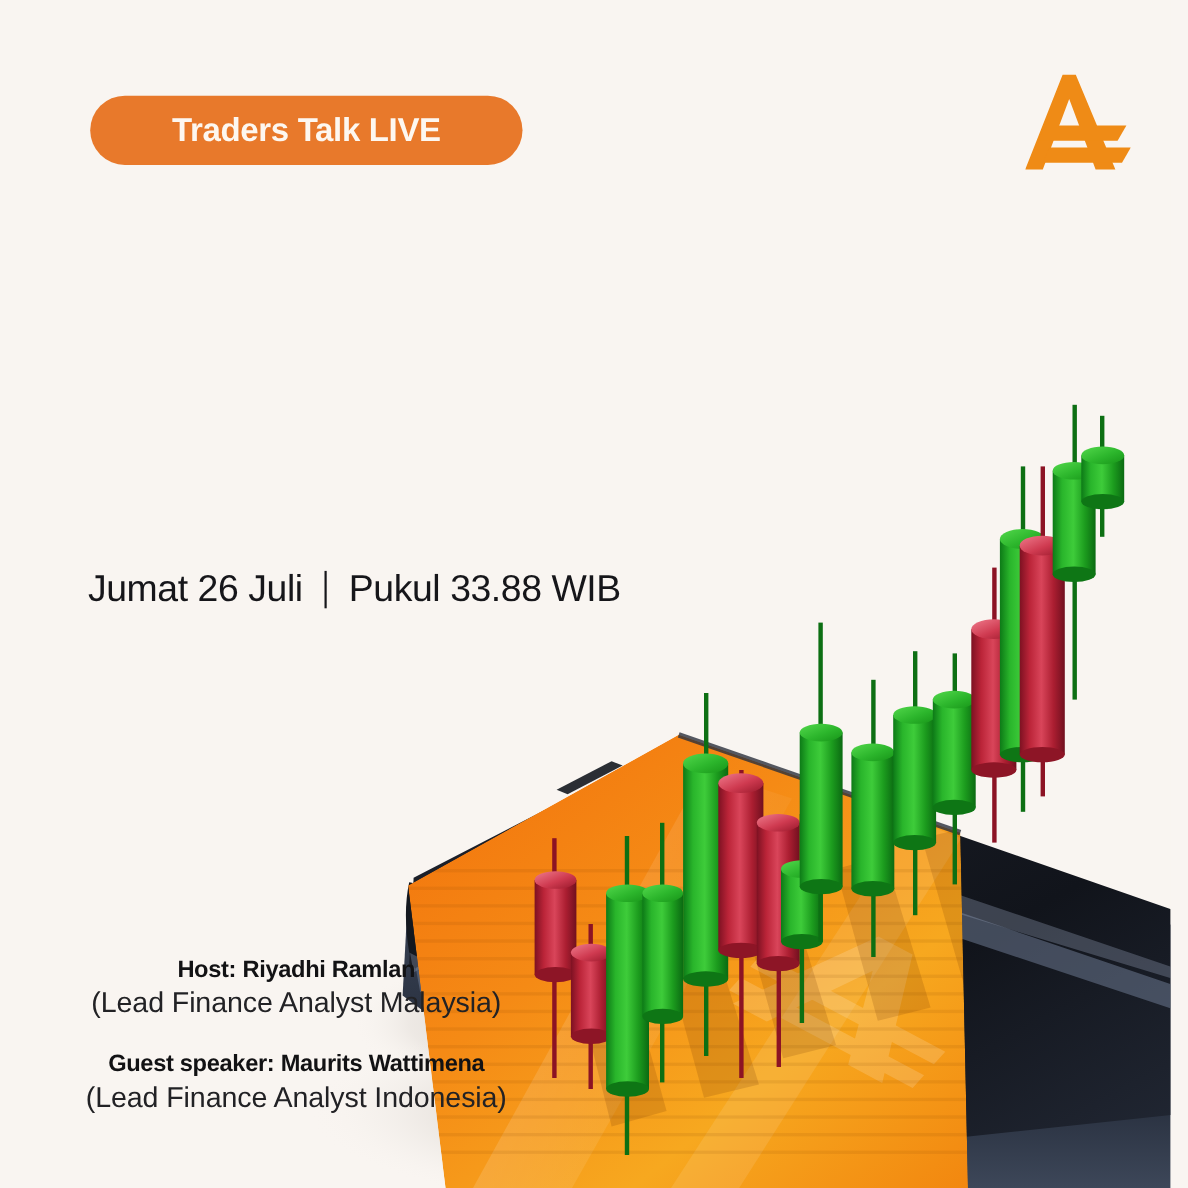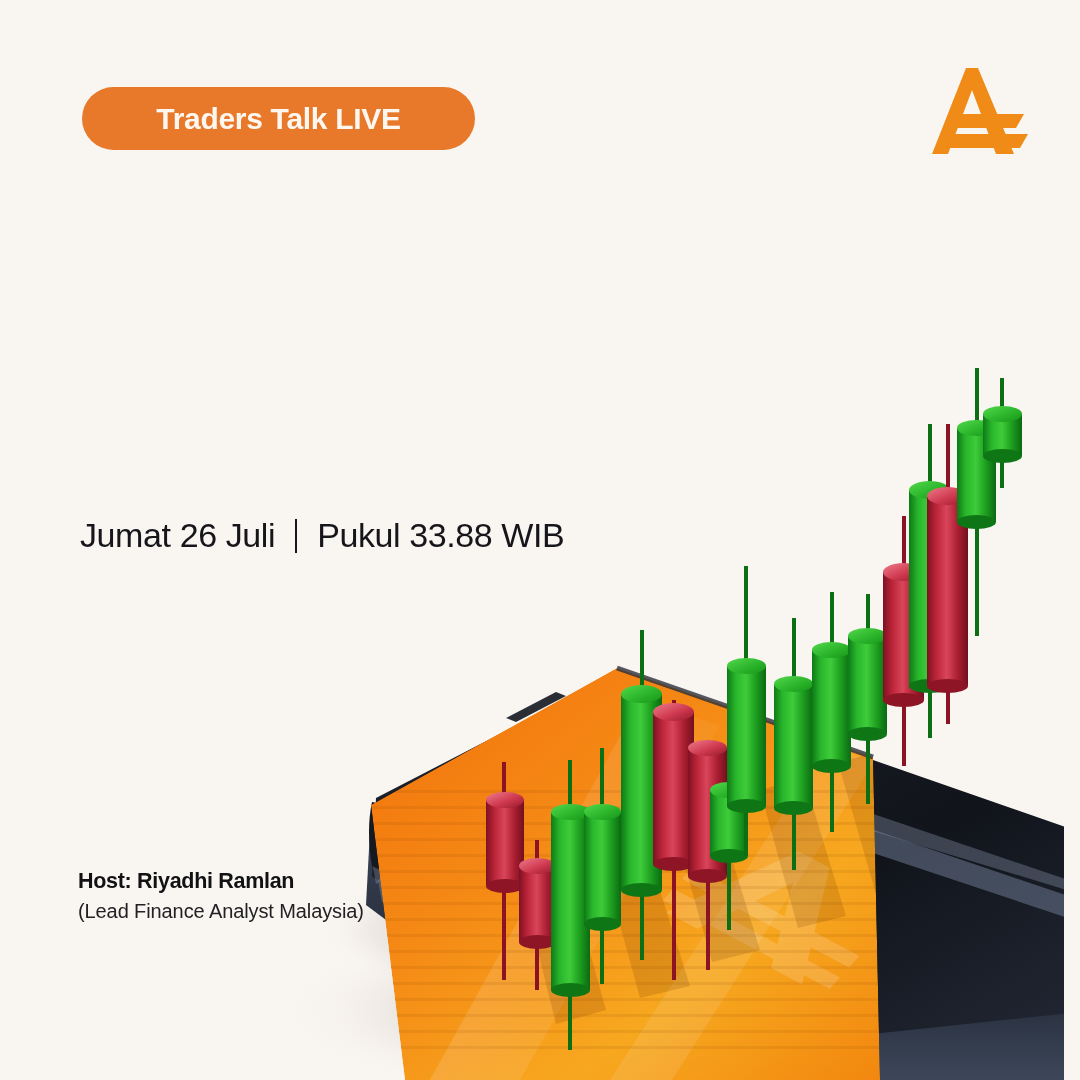"Host: Riyadhi Ramlan" #people { text-align: none -> center }
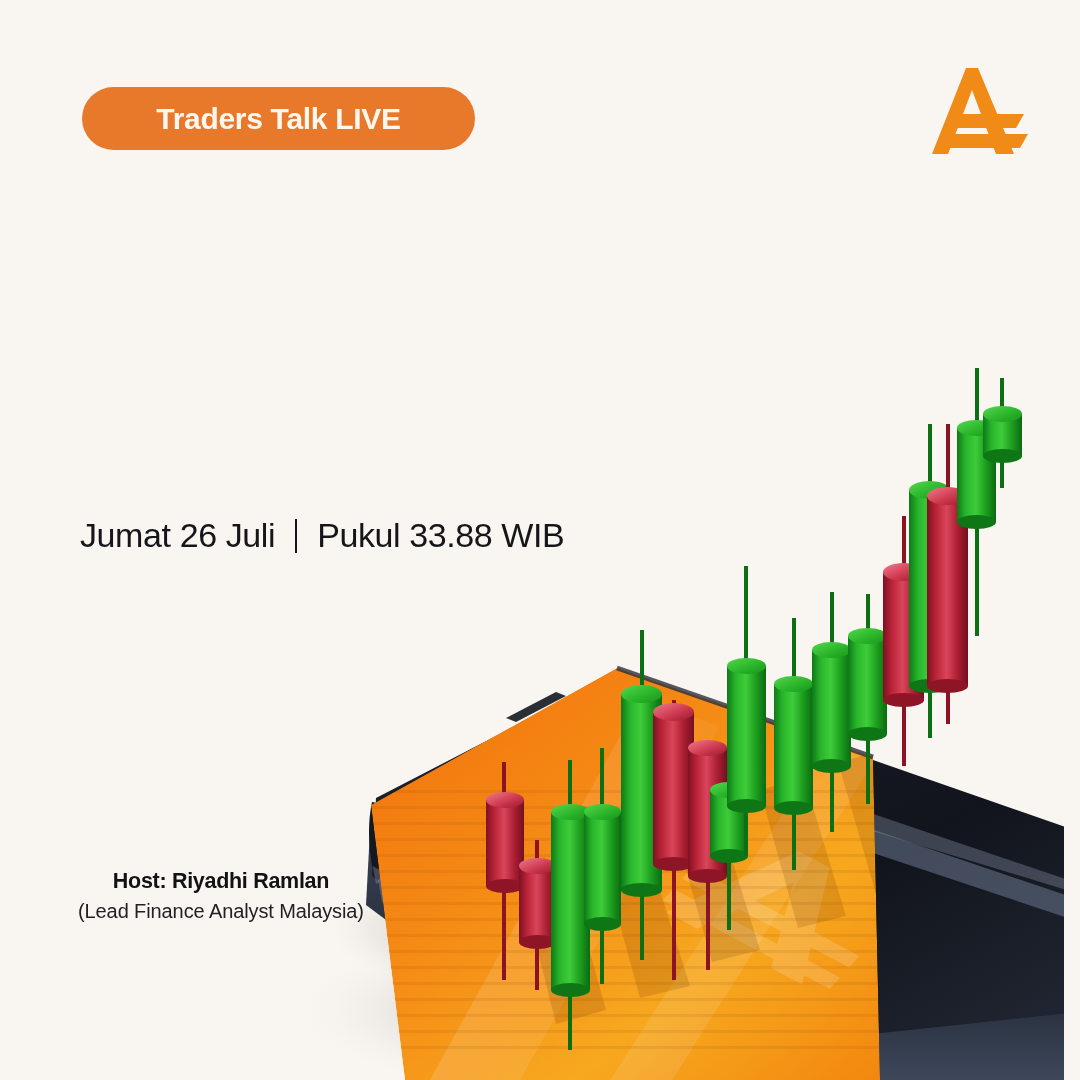"(Lead Finance Analyst Malaysia)" #people .p-role { font-size: 20px -> 26px }
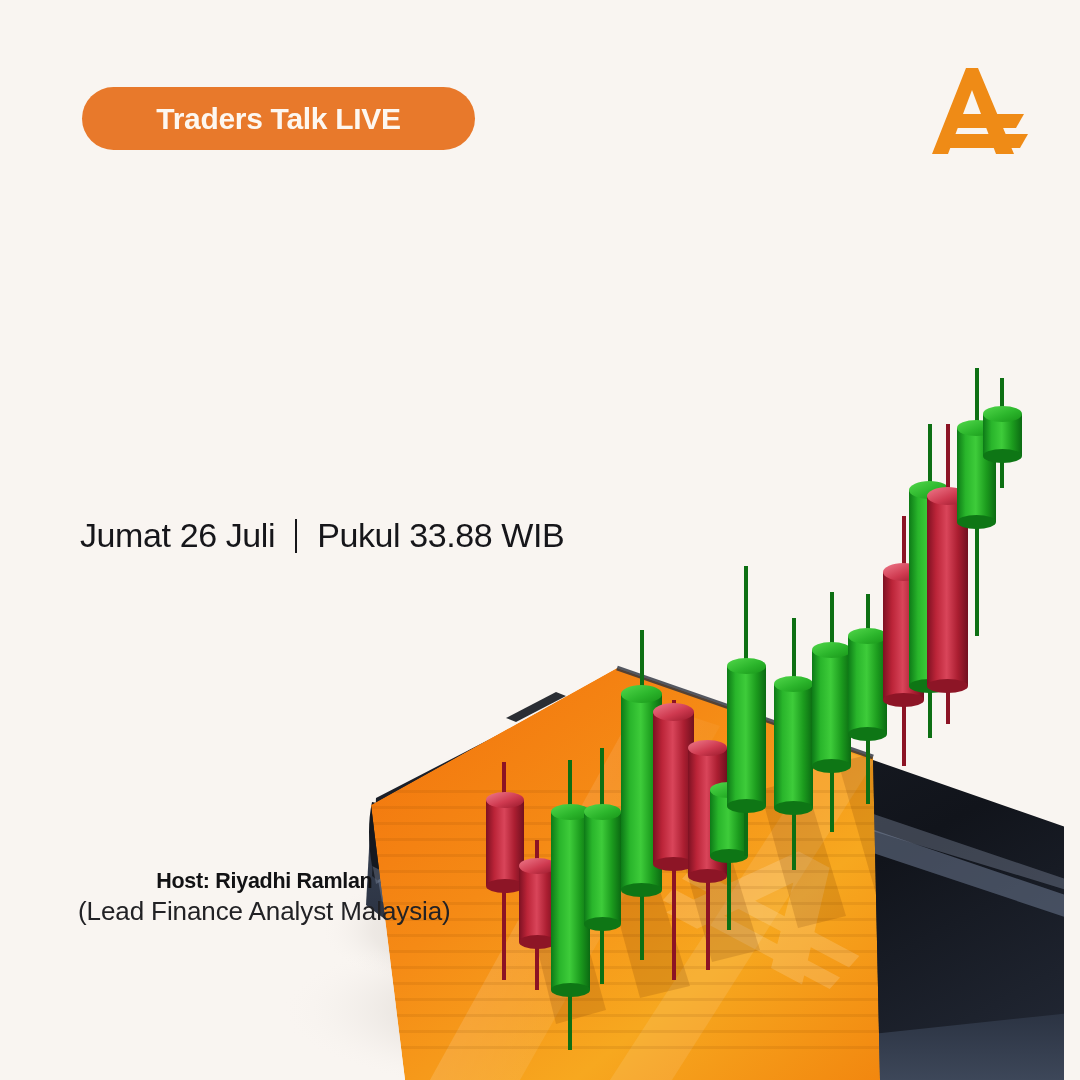"Guest speaker: Maurits Wattimena" div.p-name { html: none -> <div>Guest speaker: Maurits Wattimena</div> }
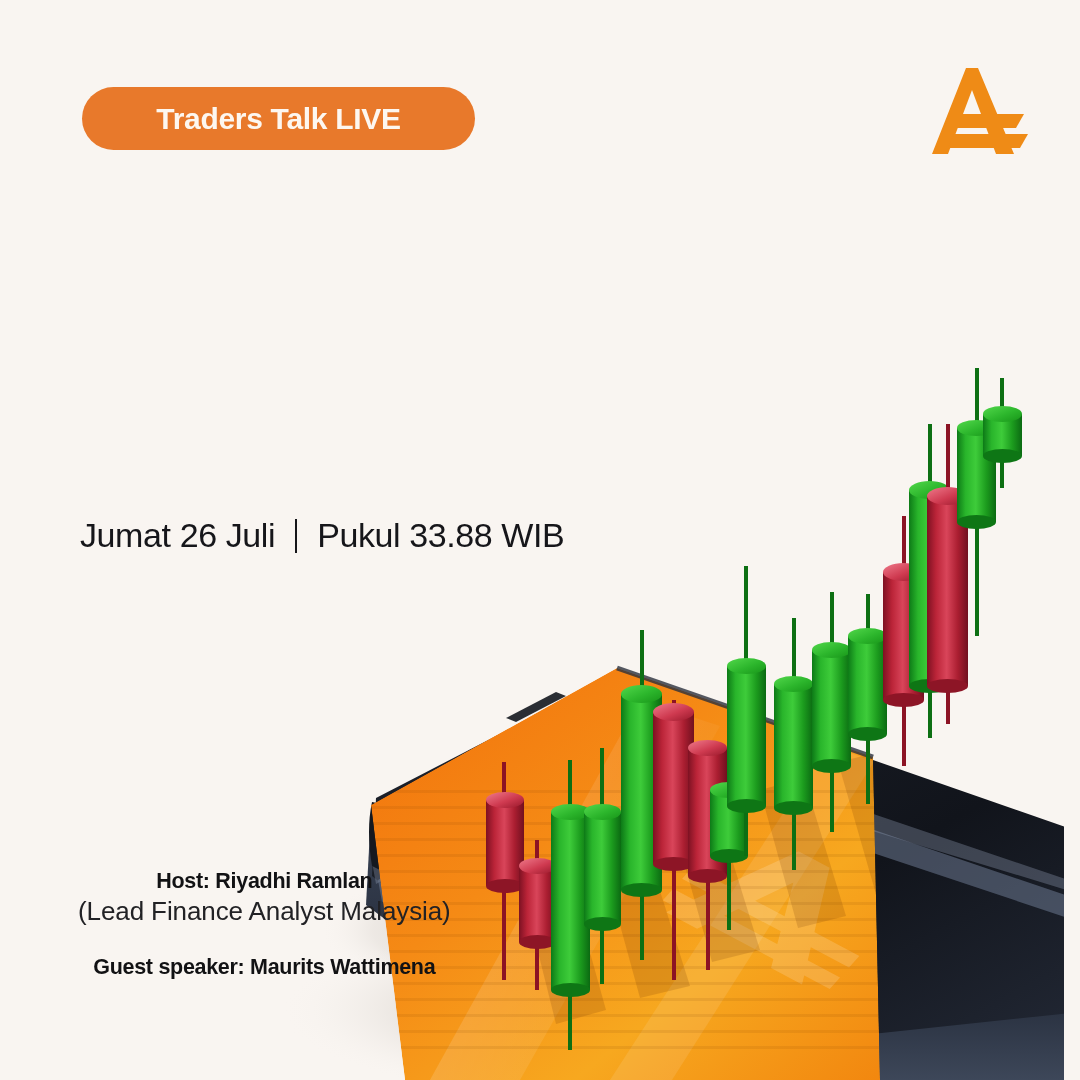"(Lead Finance Analyst Indonesia)" div.p-role { html: none -> <div>(Lead Finance Analyst Indonesia)</div> }
